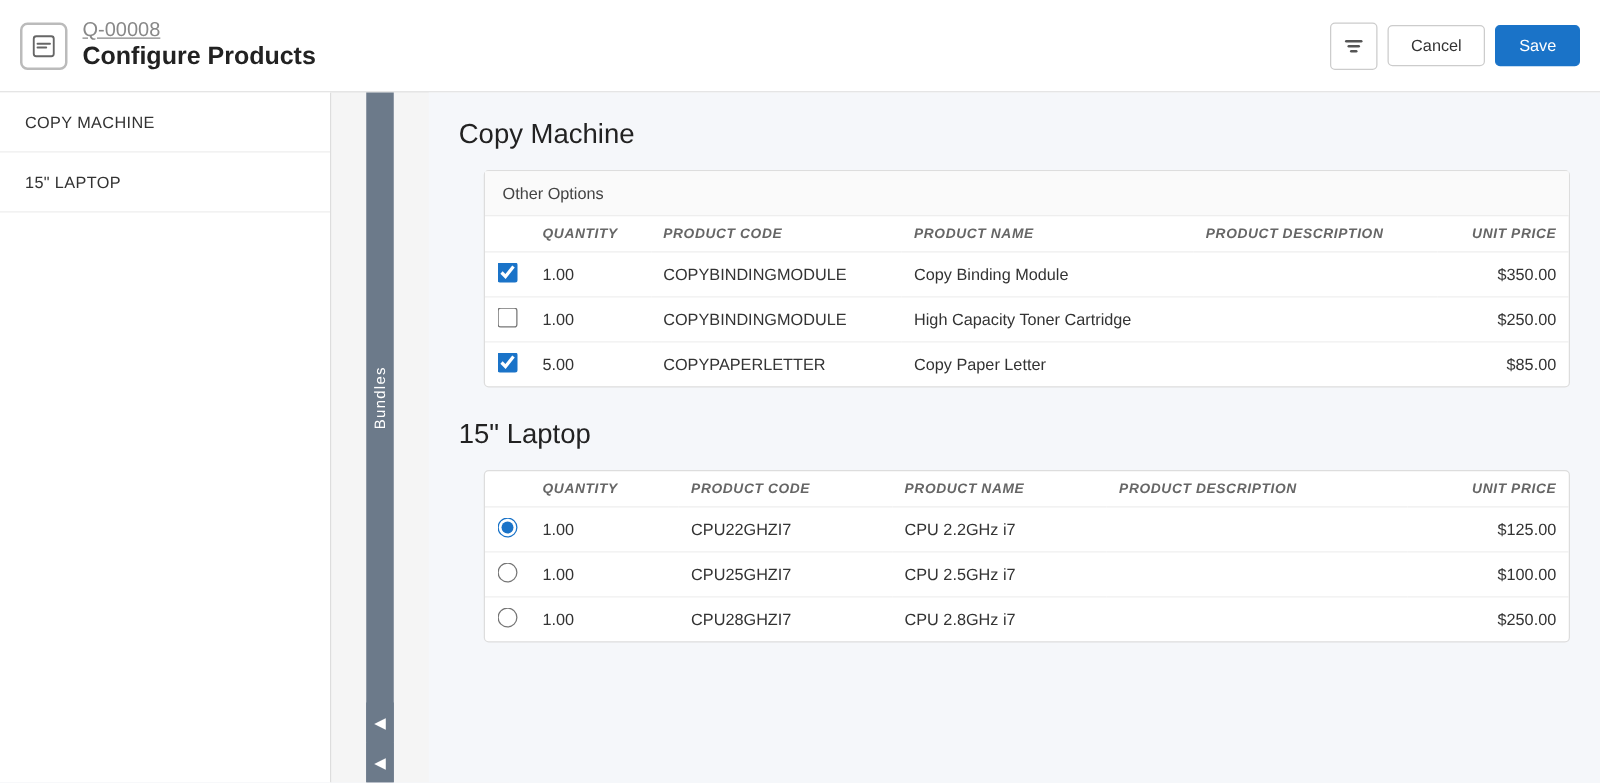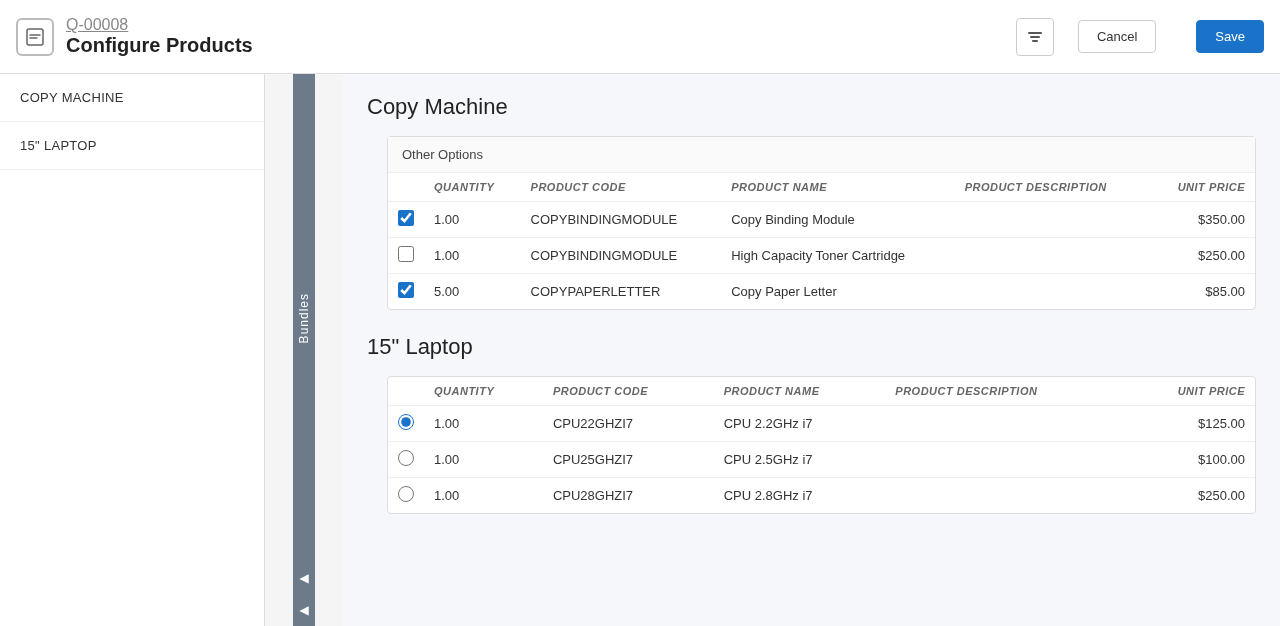"Cancel" .header-right { gap: 24px -> 8px }
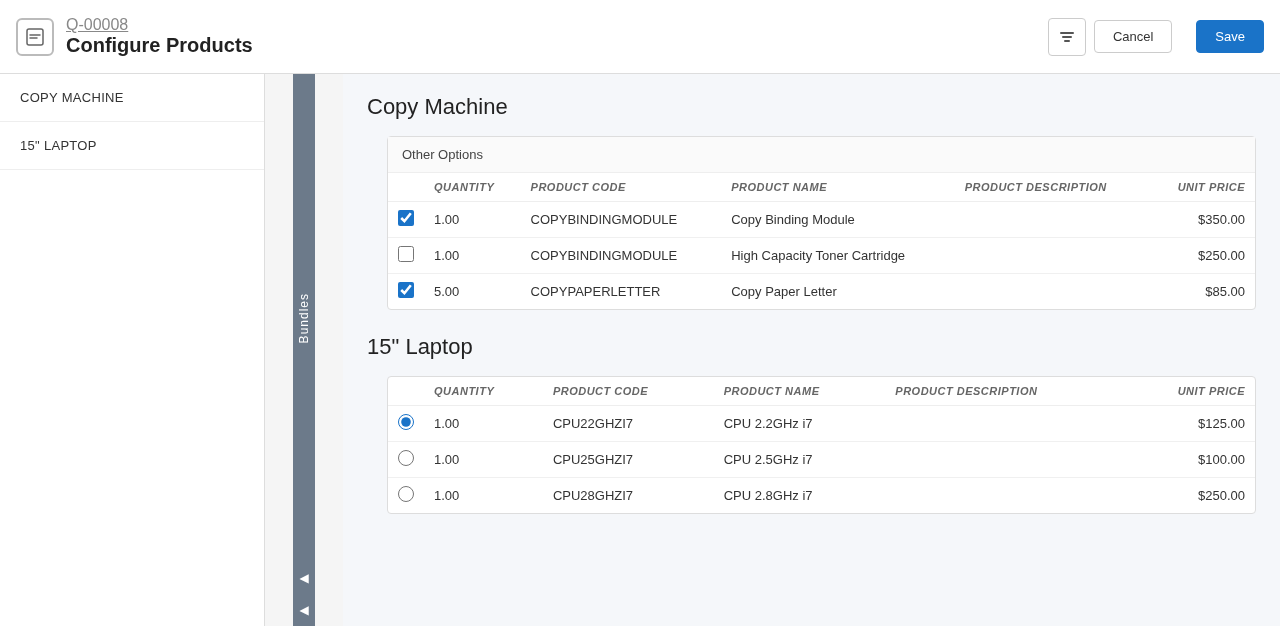"Save" .btn-save { margin-left: 16px -> none }
